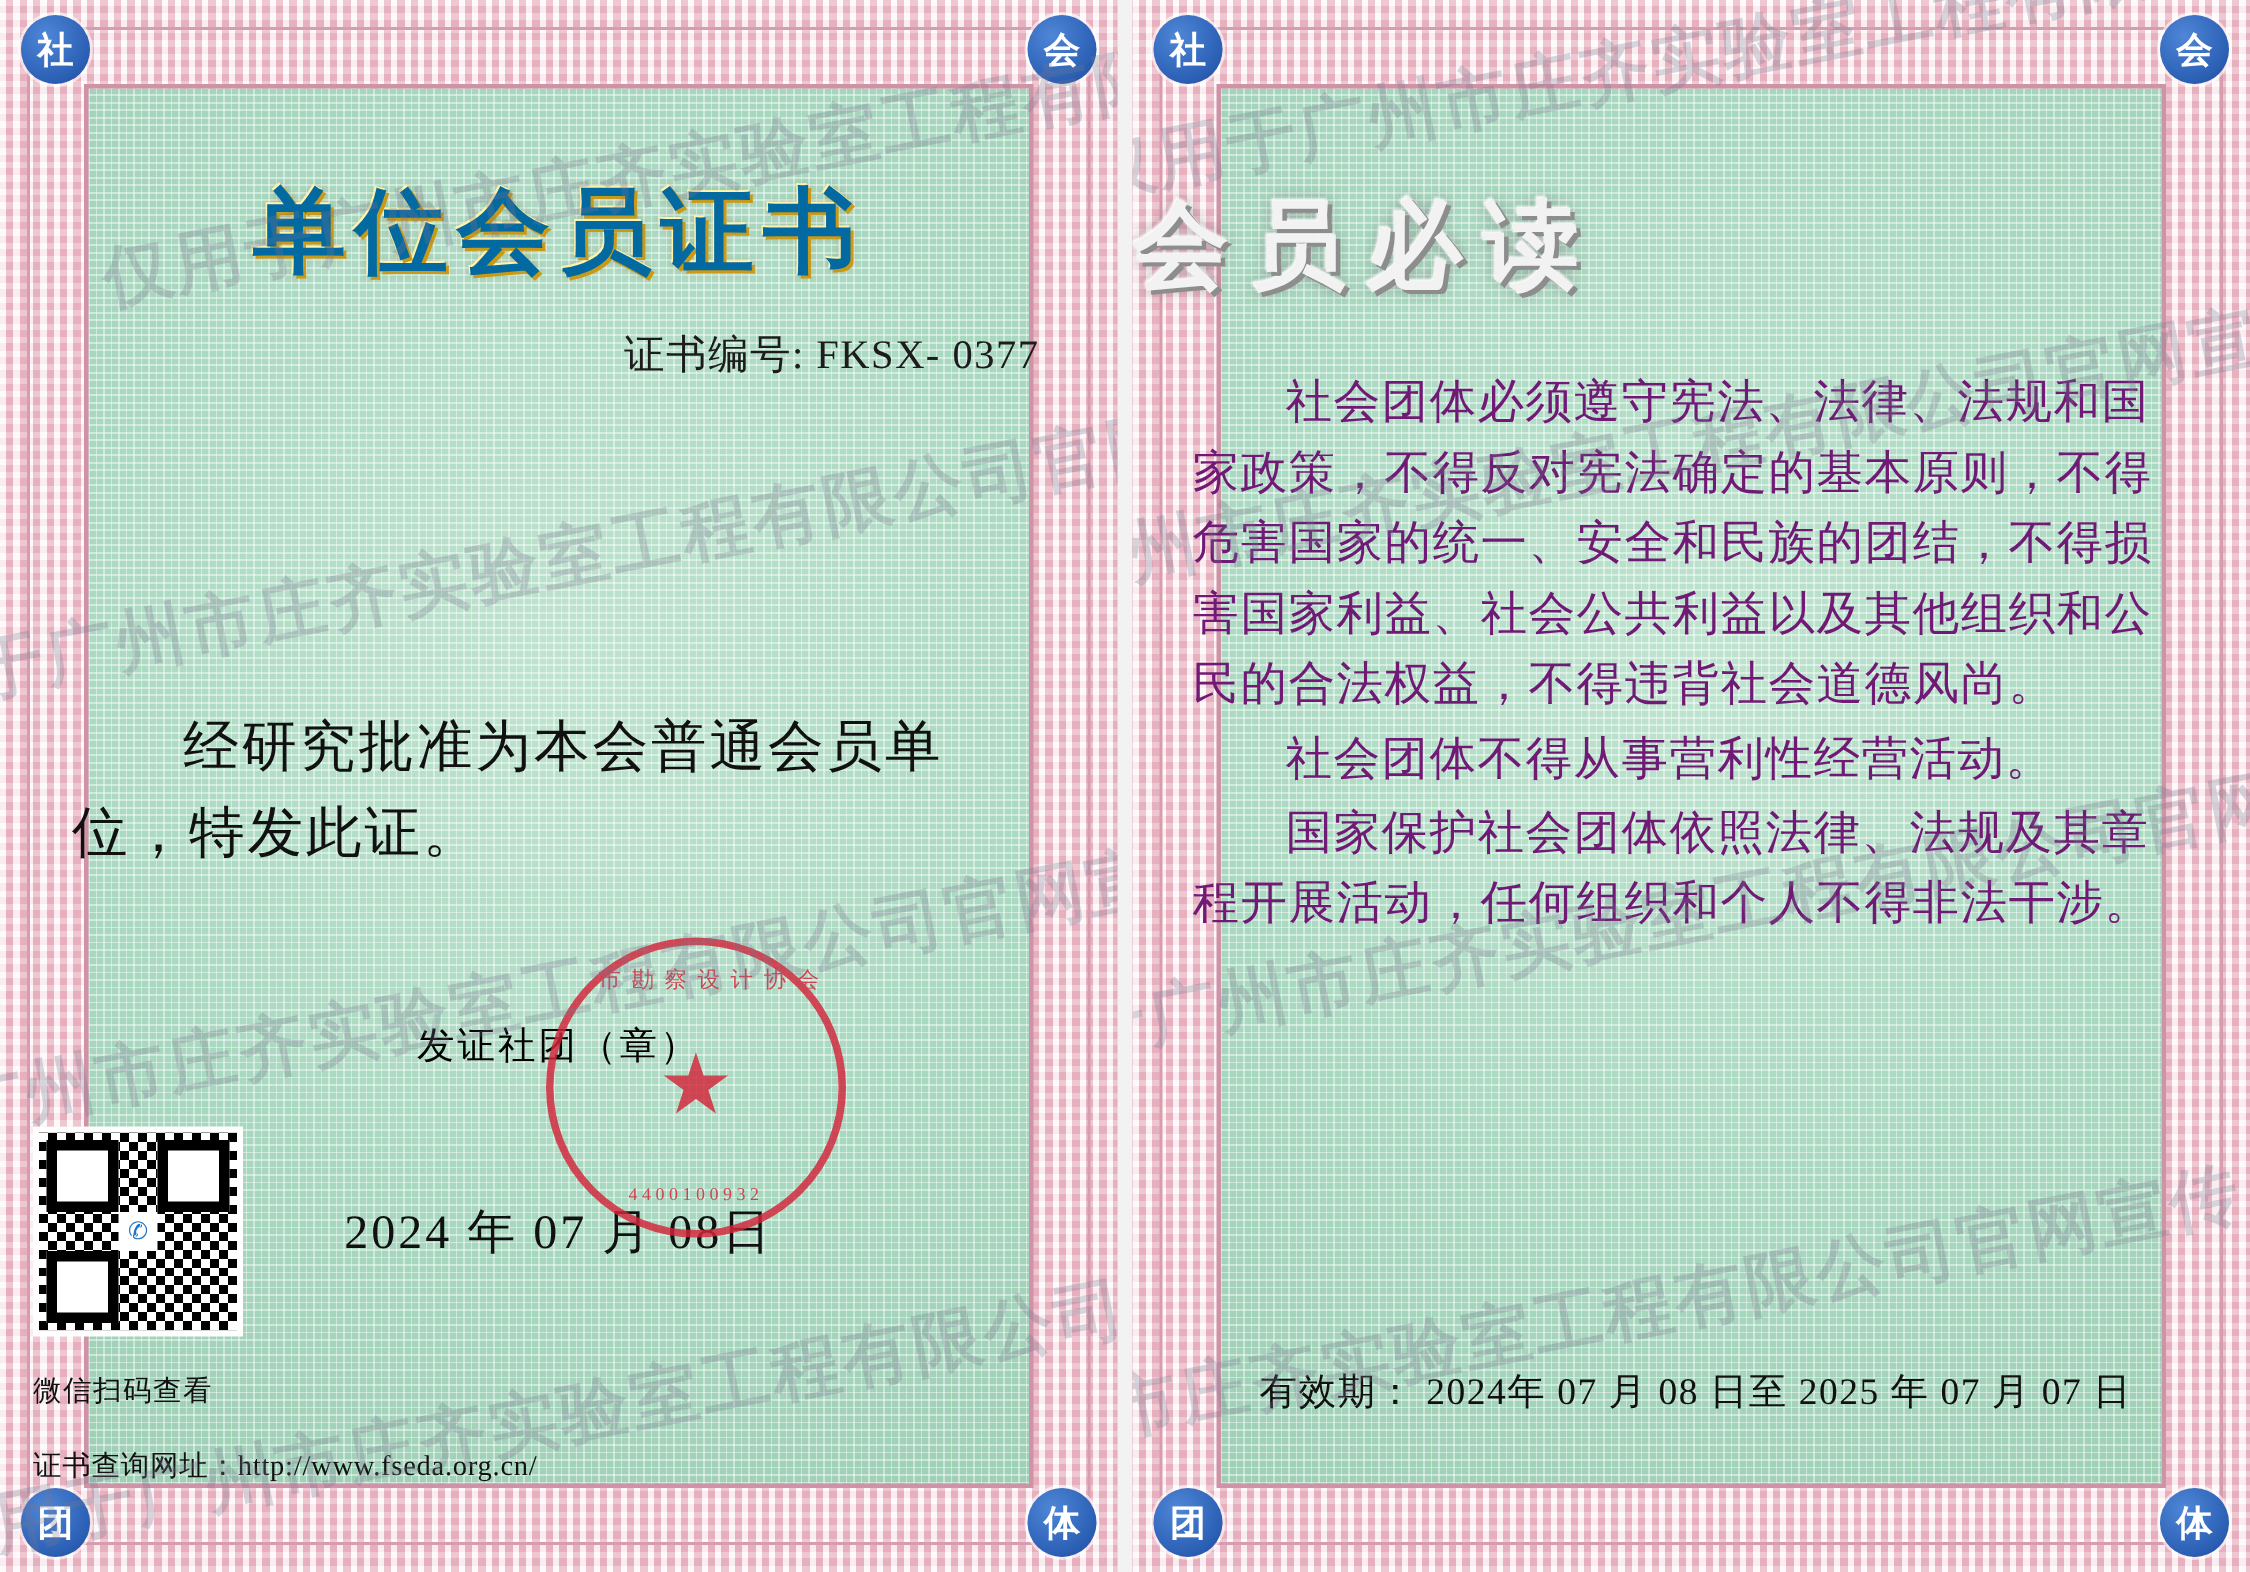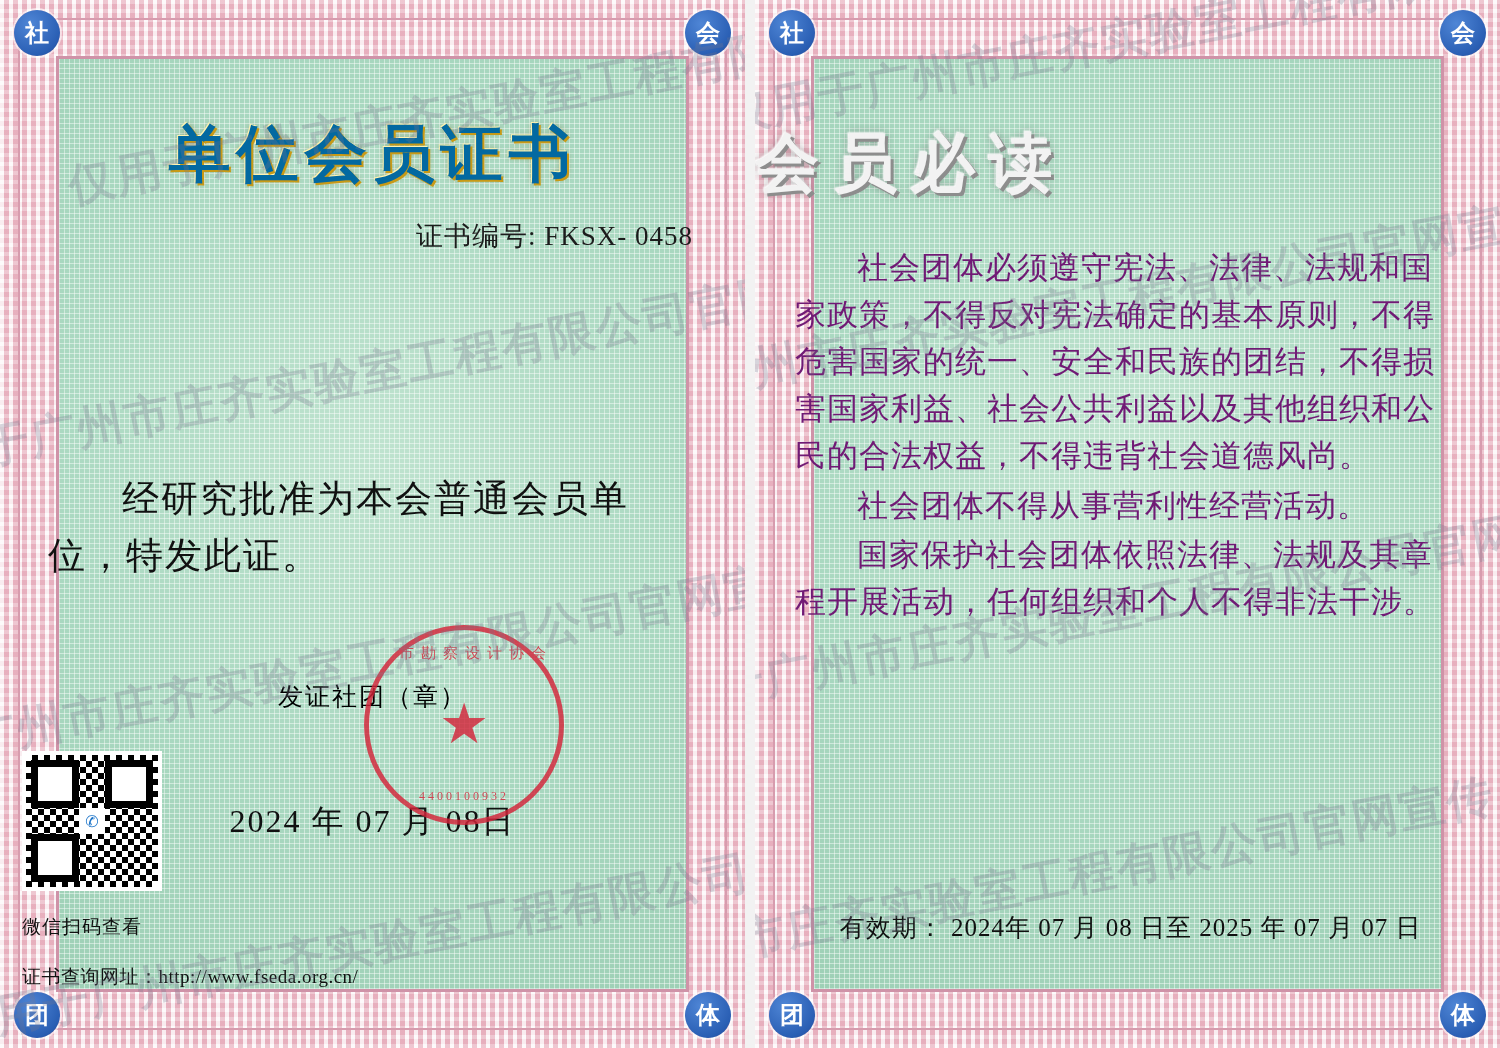"证书编号: FKSX- 0458" div.cert-no { text: 0458 -> 0377 }
